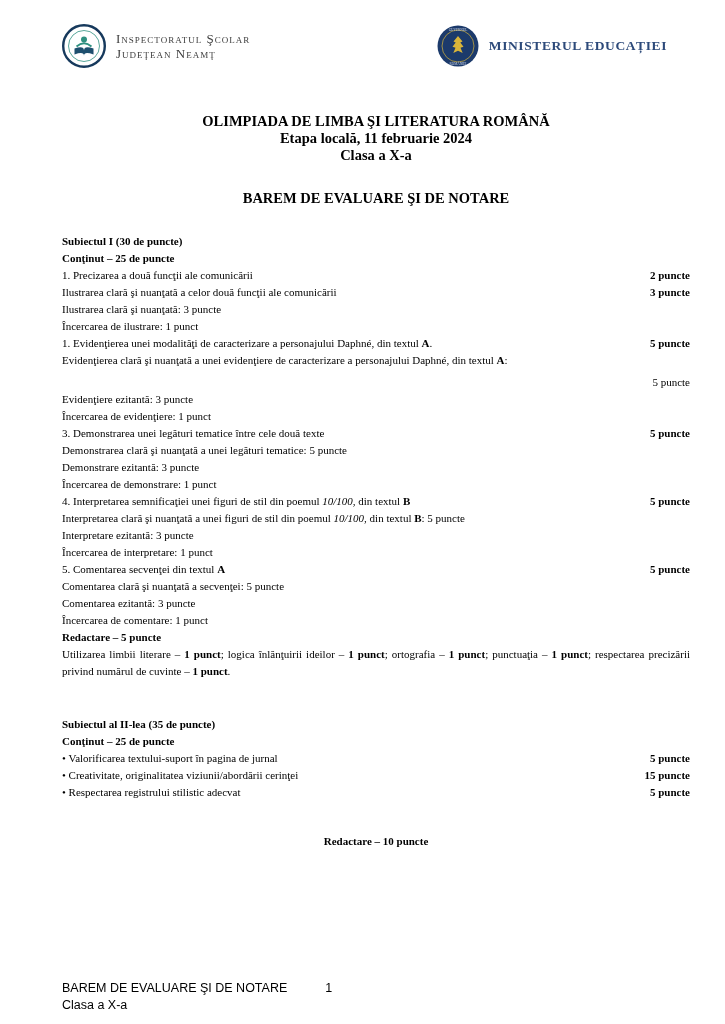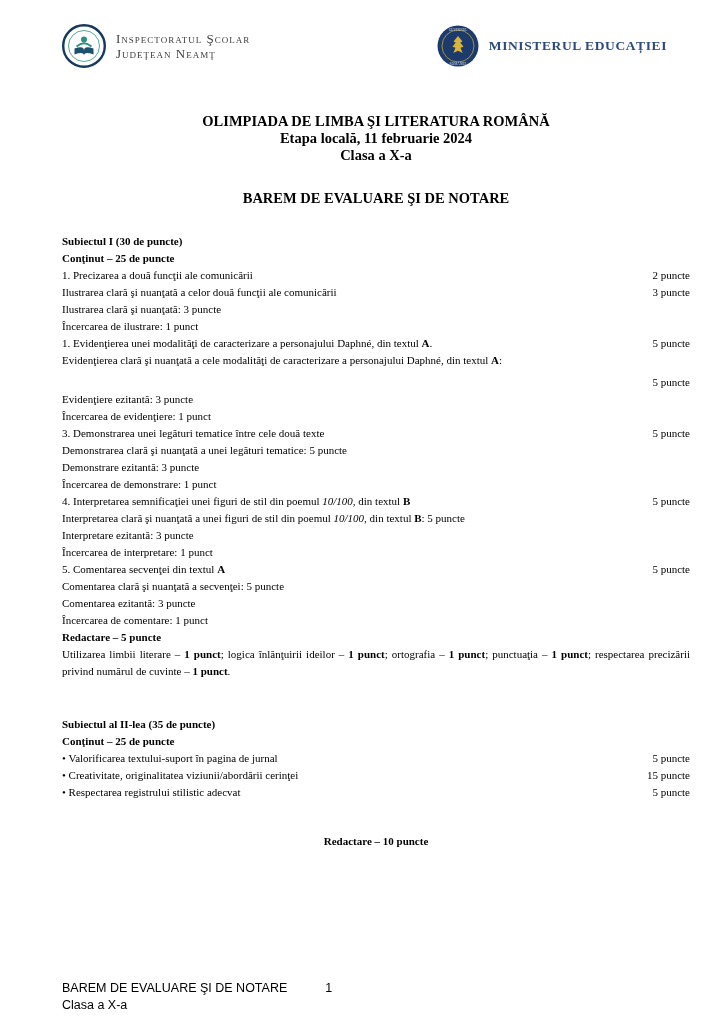"2 puncte" .line .points { font-weight: normal -> bold }
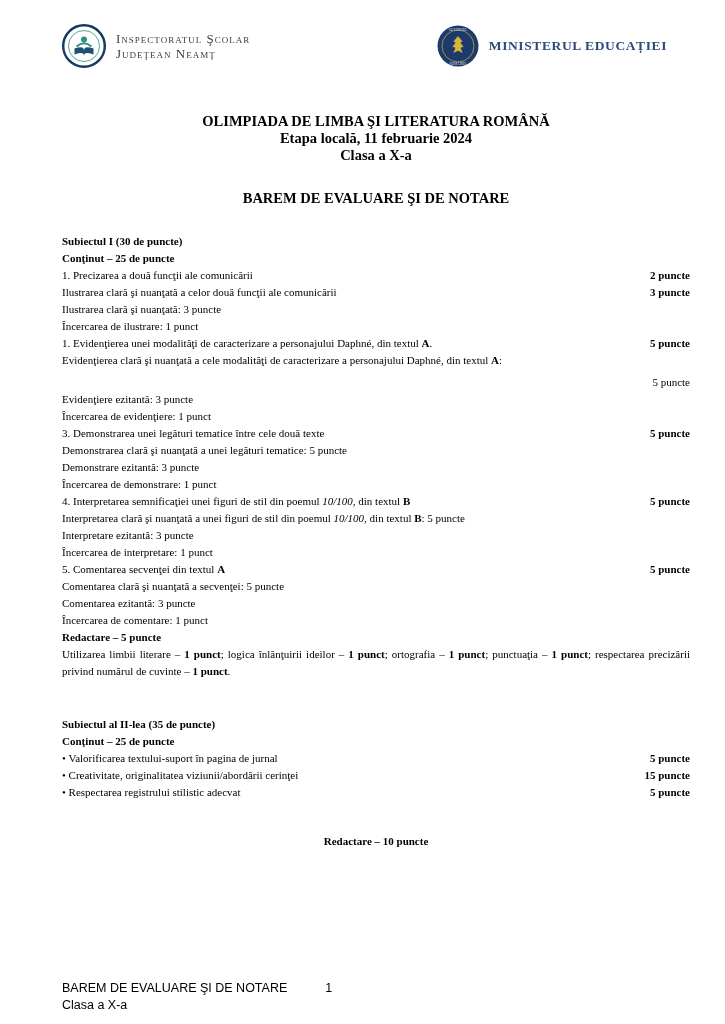"Evidenţierea clară şi nuanţată a" span { text: cele modalităţi -> unei evidenţiere }
